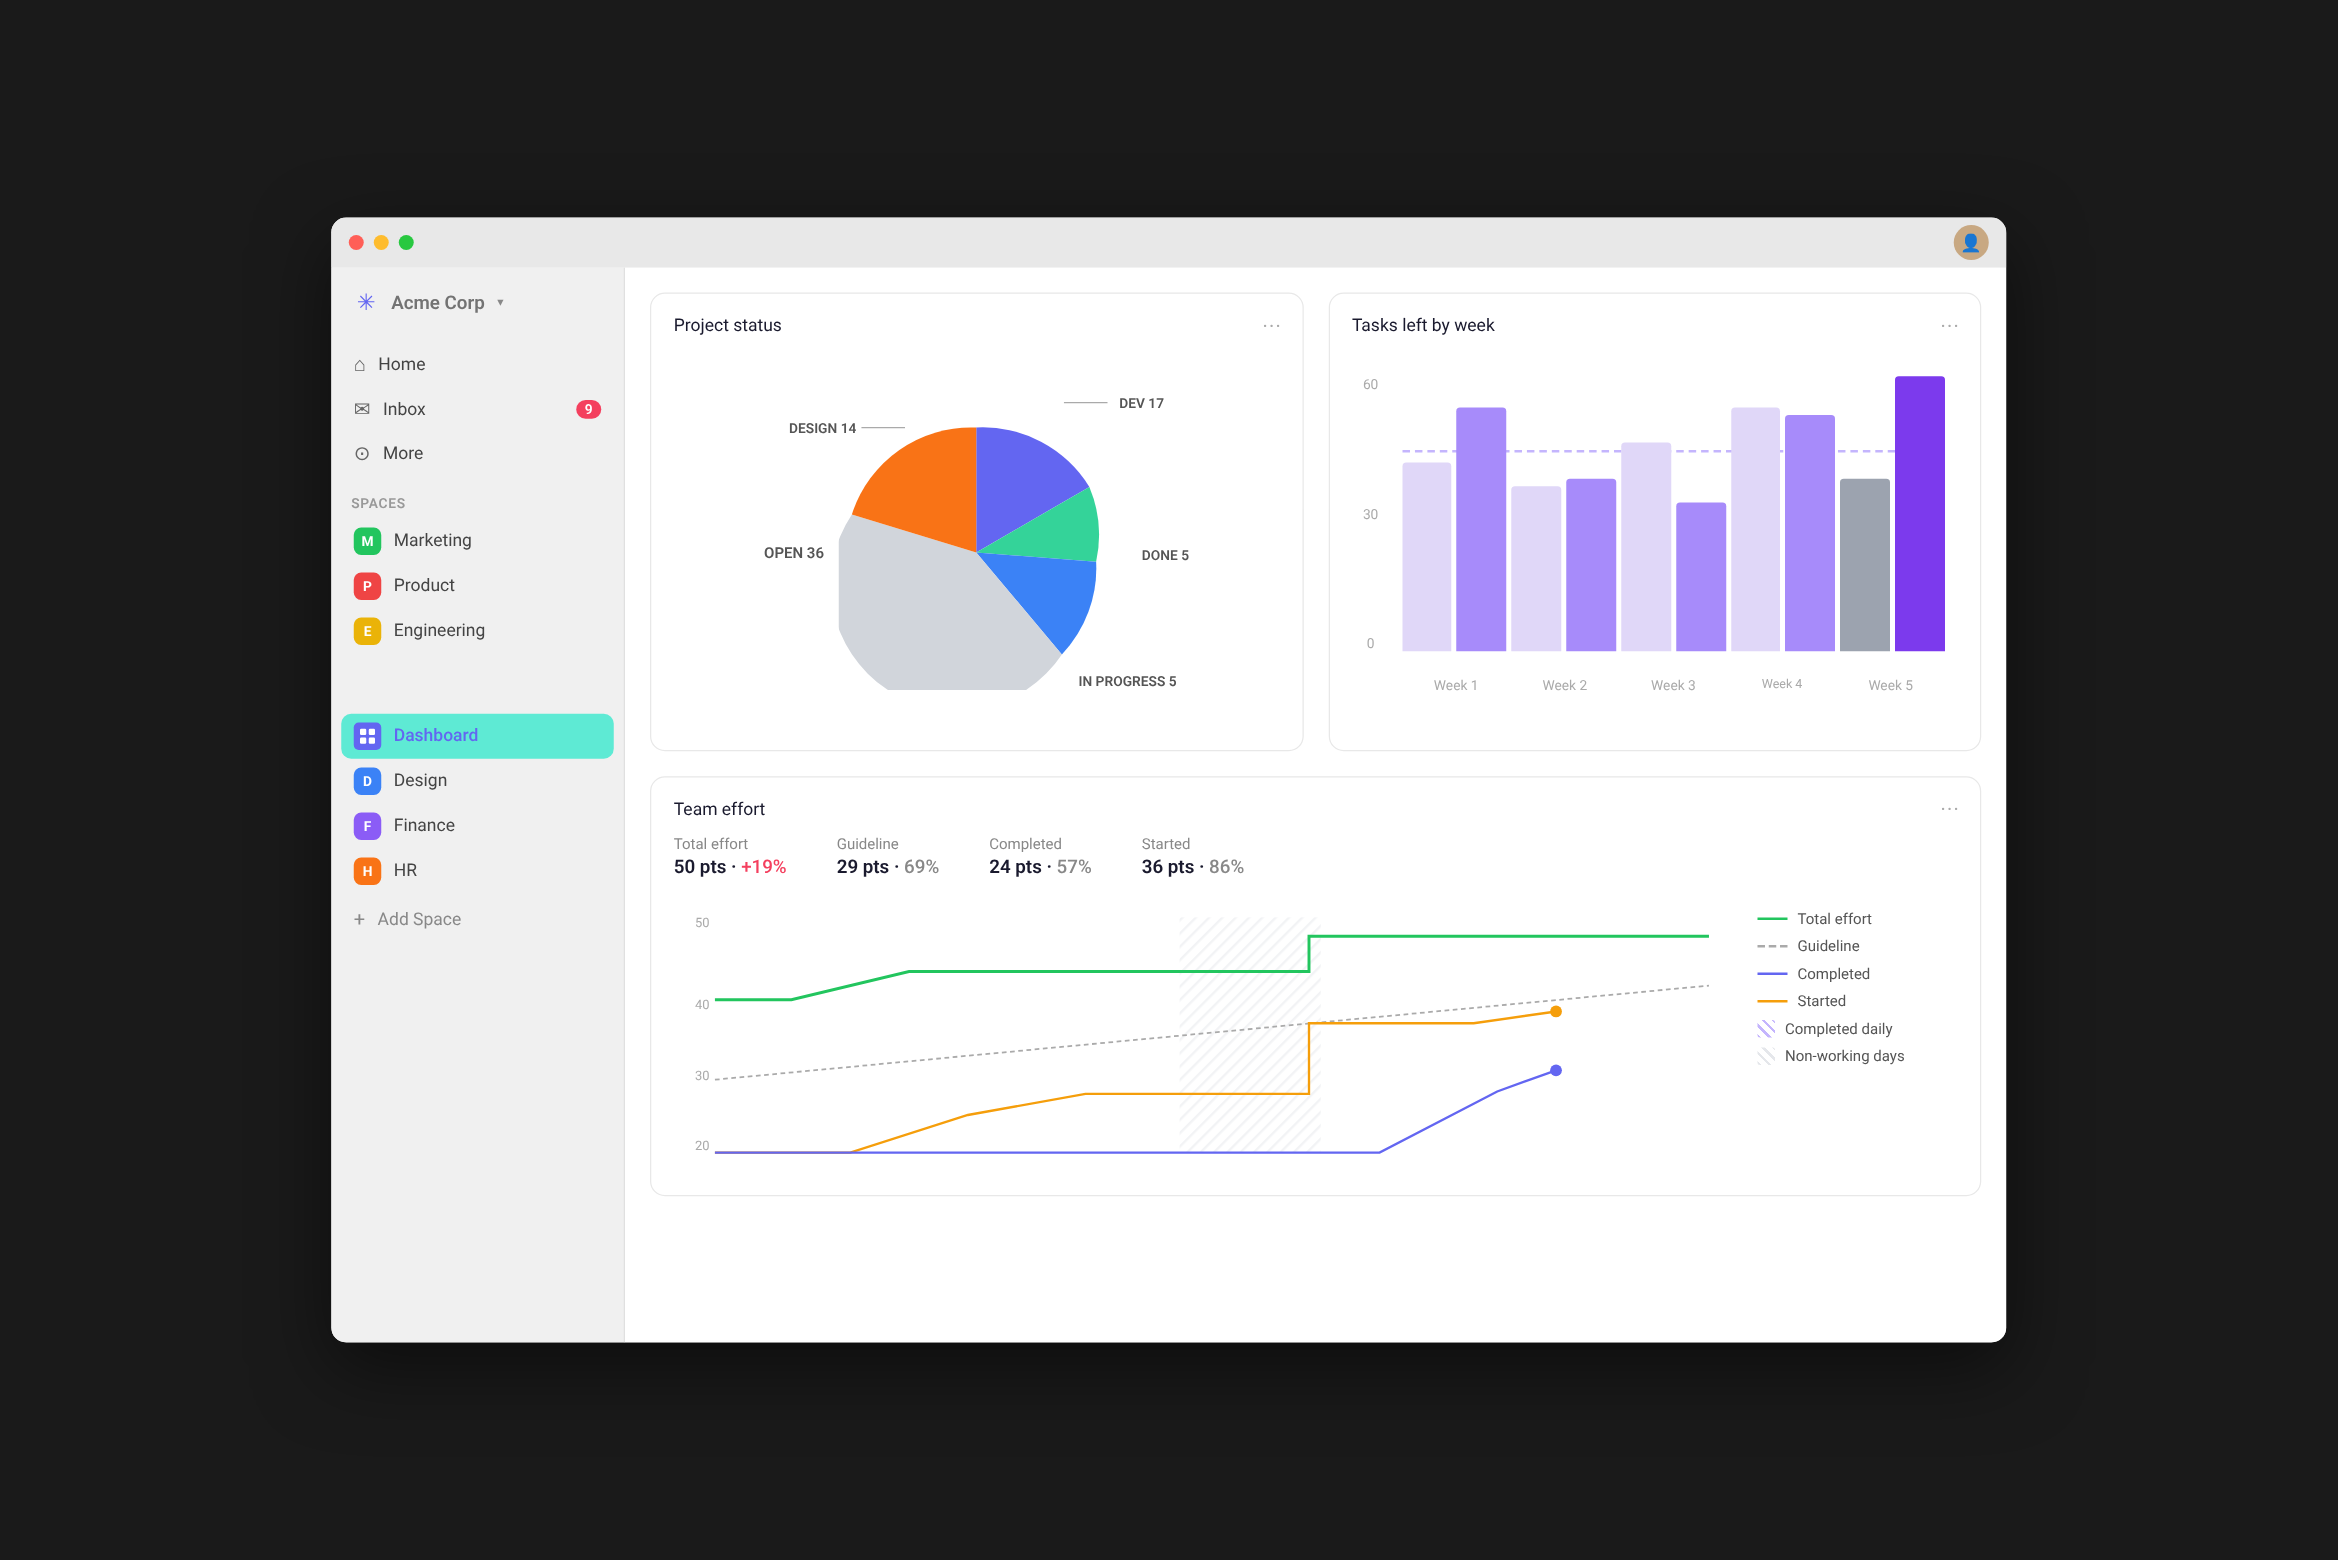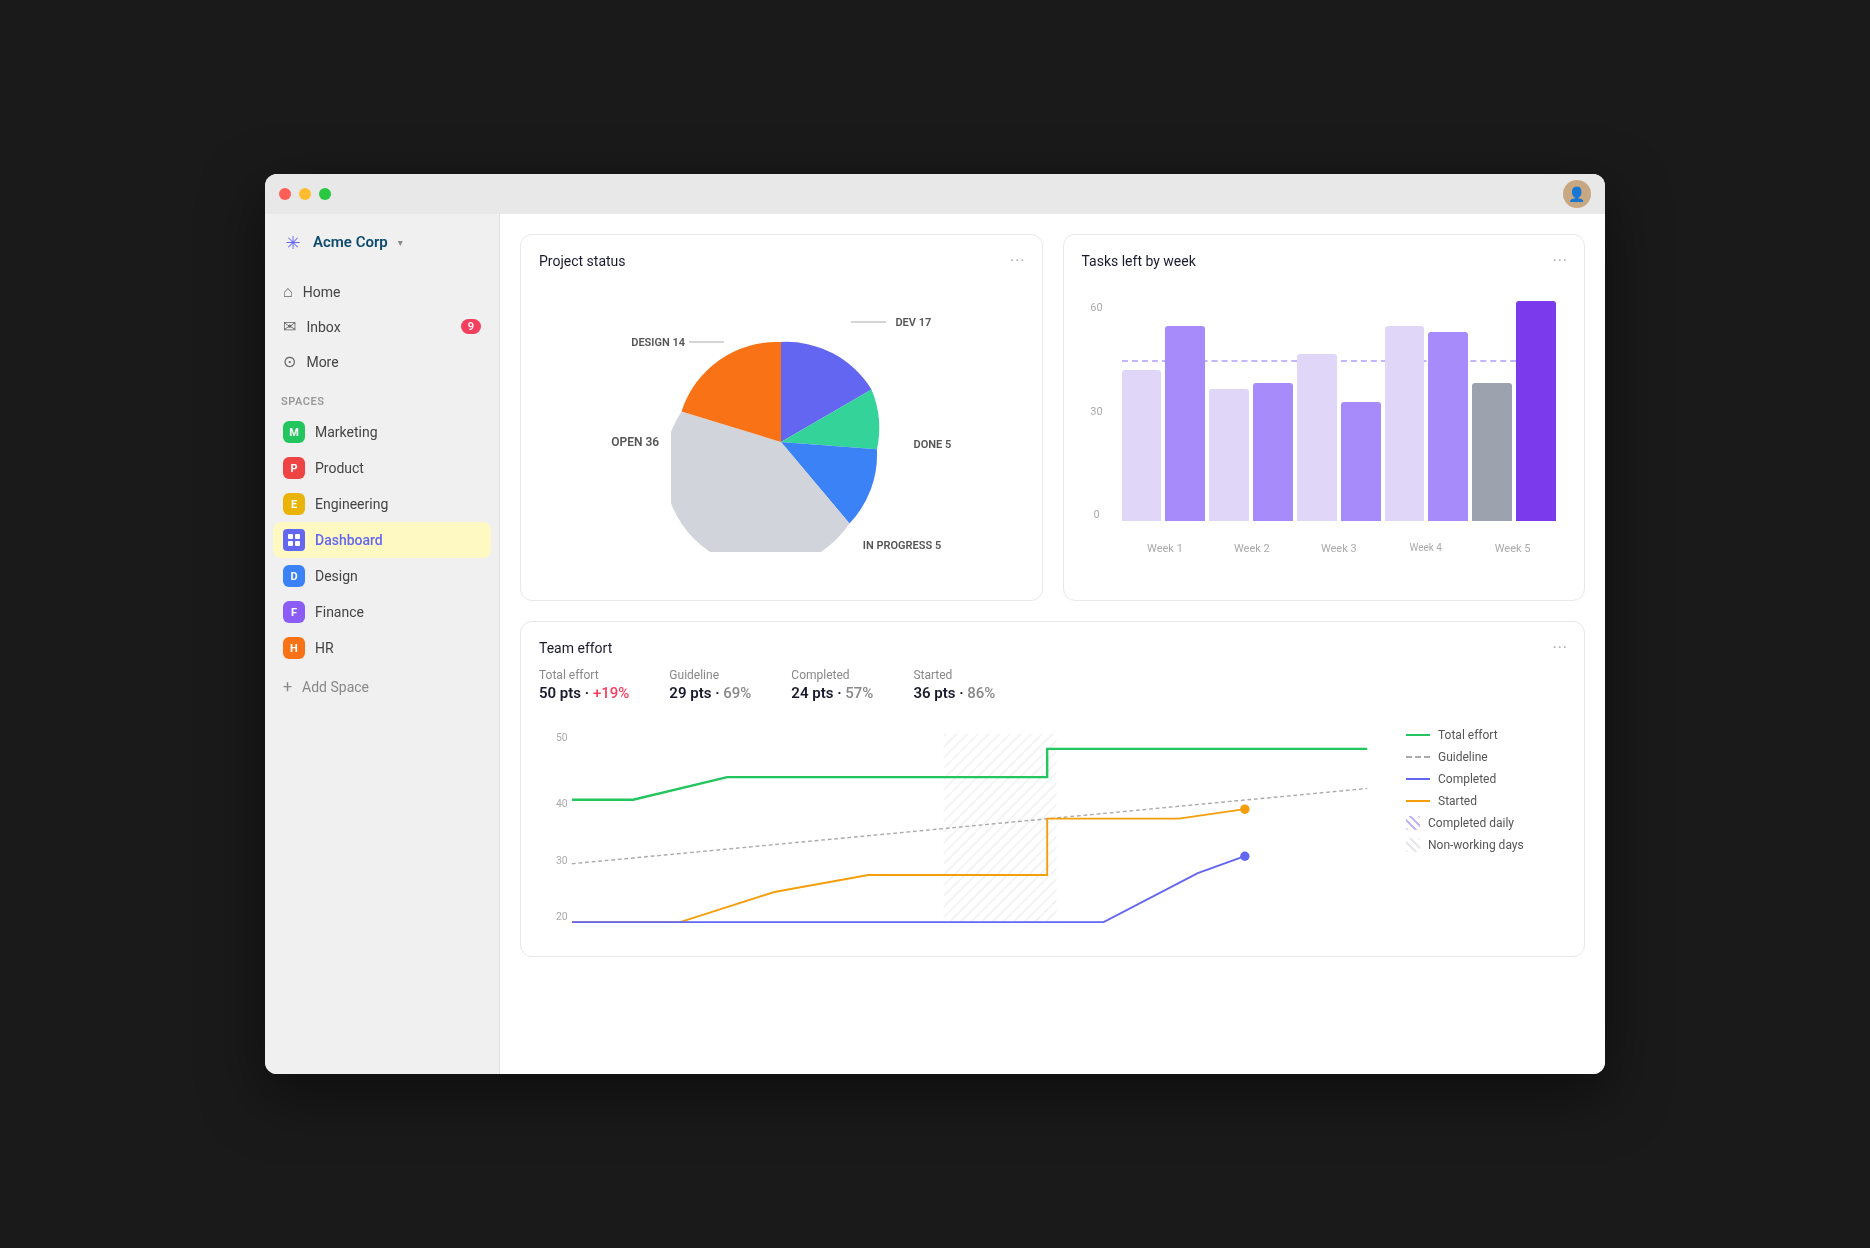"Acme Corp" .logo-text { color: #0c4a6e -> #737373 }
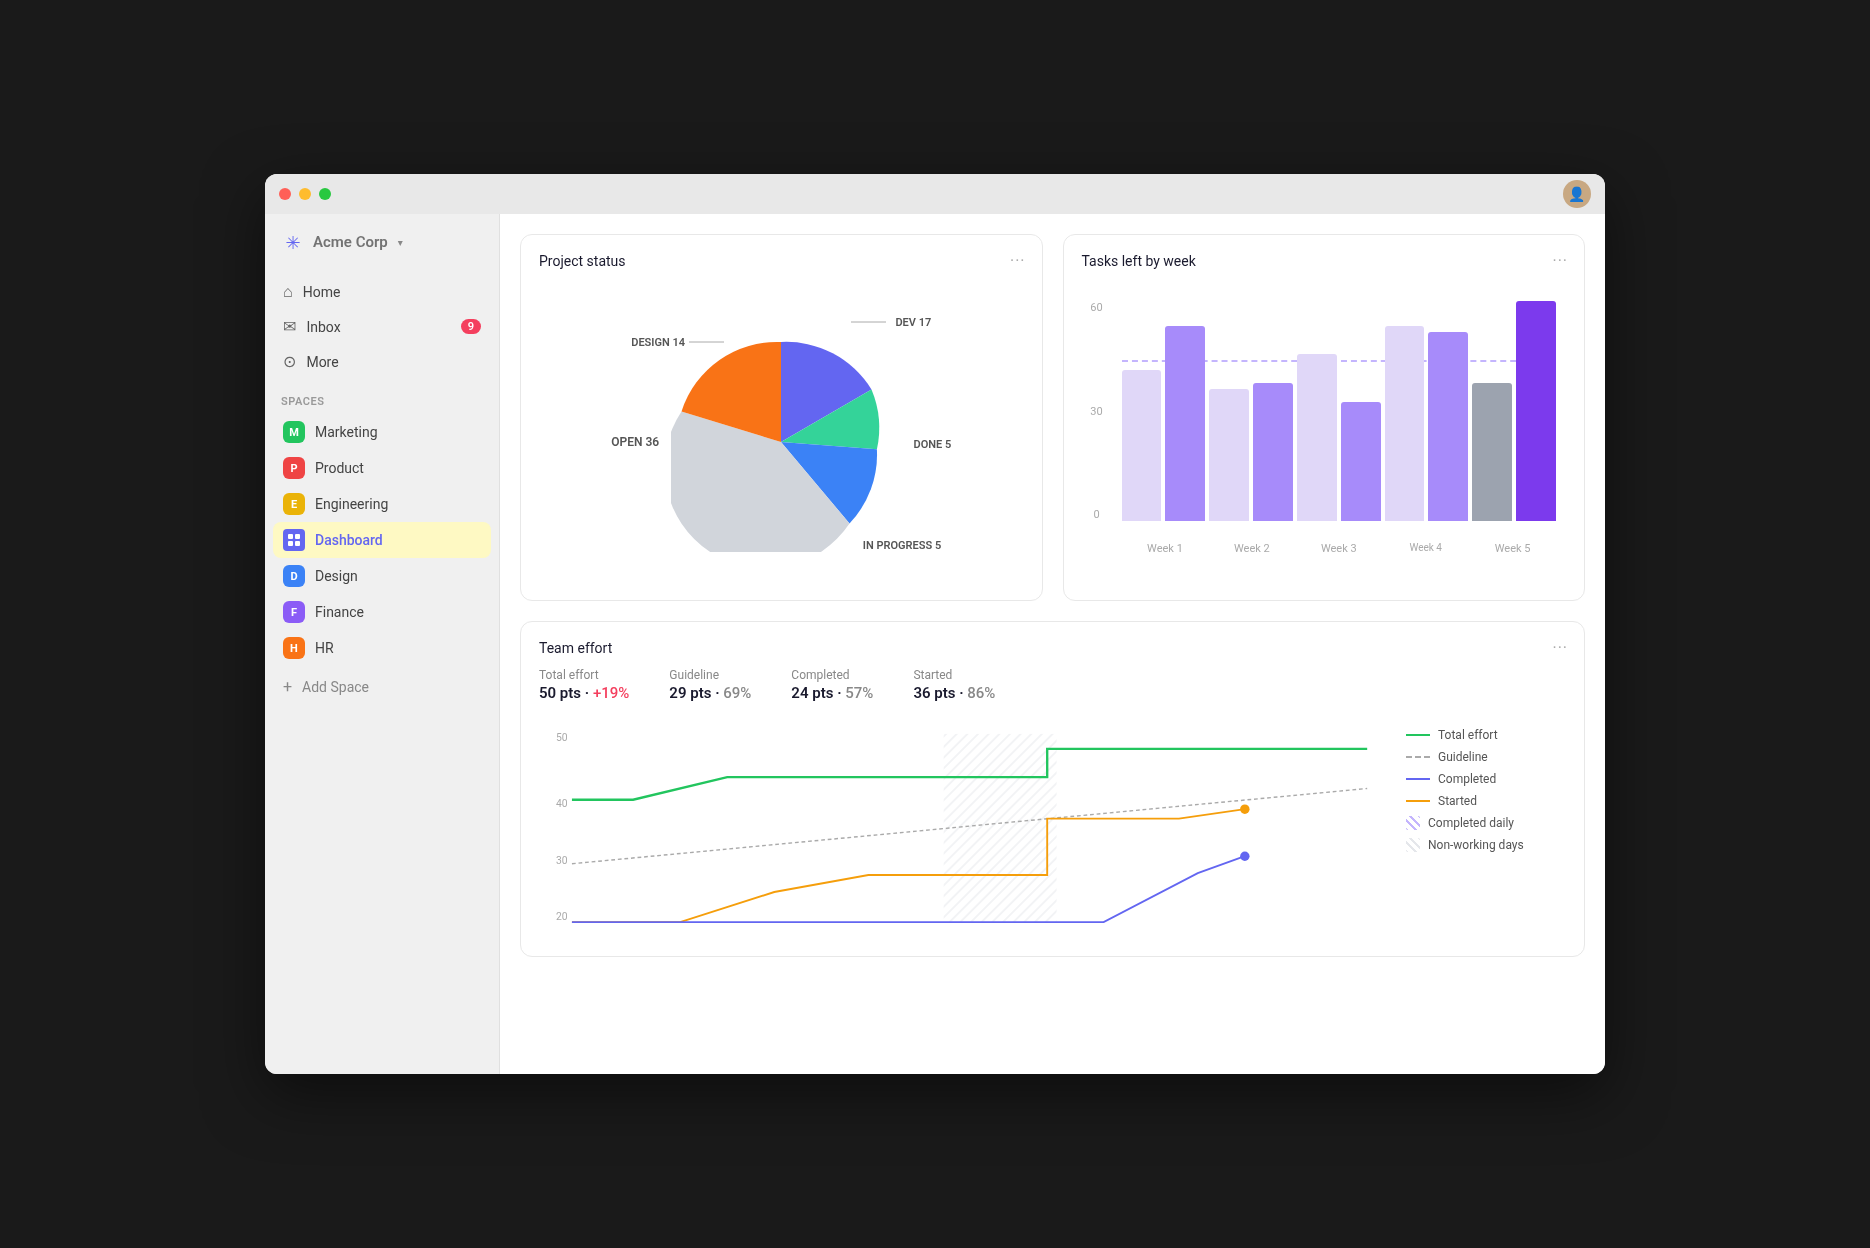"Dashboard" .space-item.active { background: #fef9c3 -> #5eead4; margin-top: none -> 48px }
